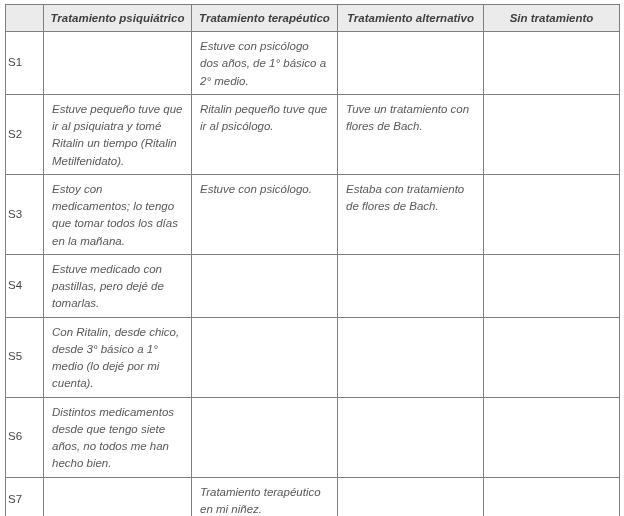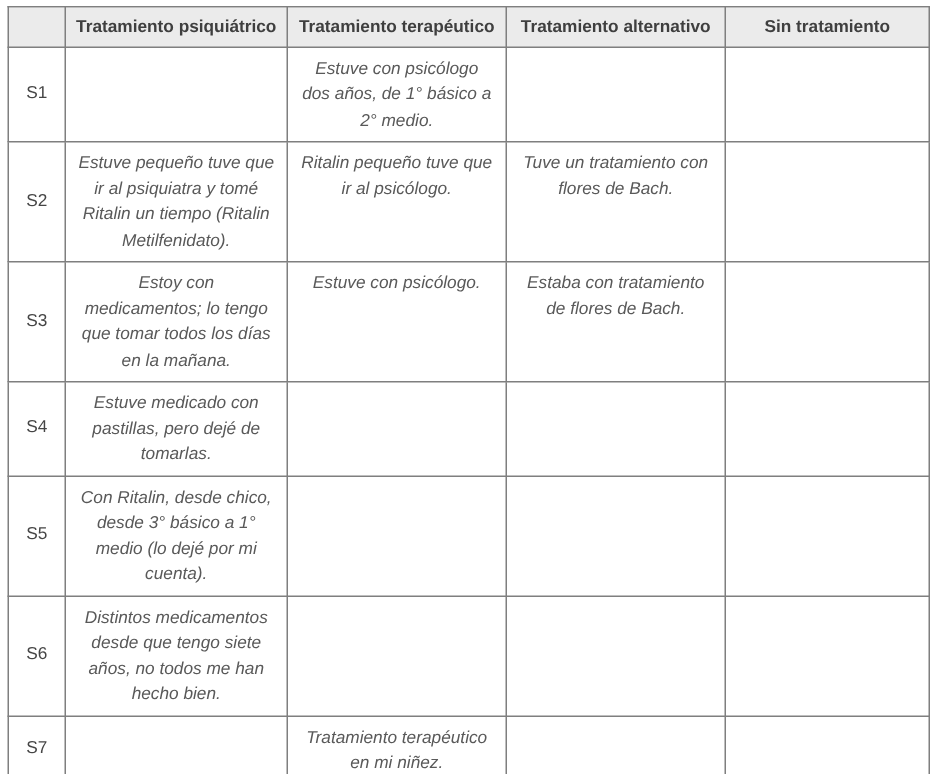"Tratamiento psiquiátrico" table.treatment-table th, table.treatment-table td { font-style: none -> italic }
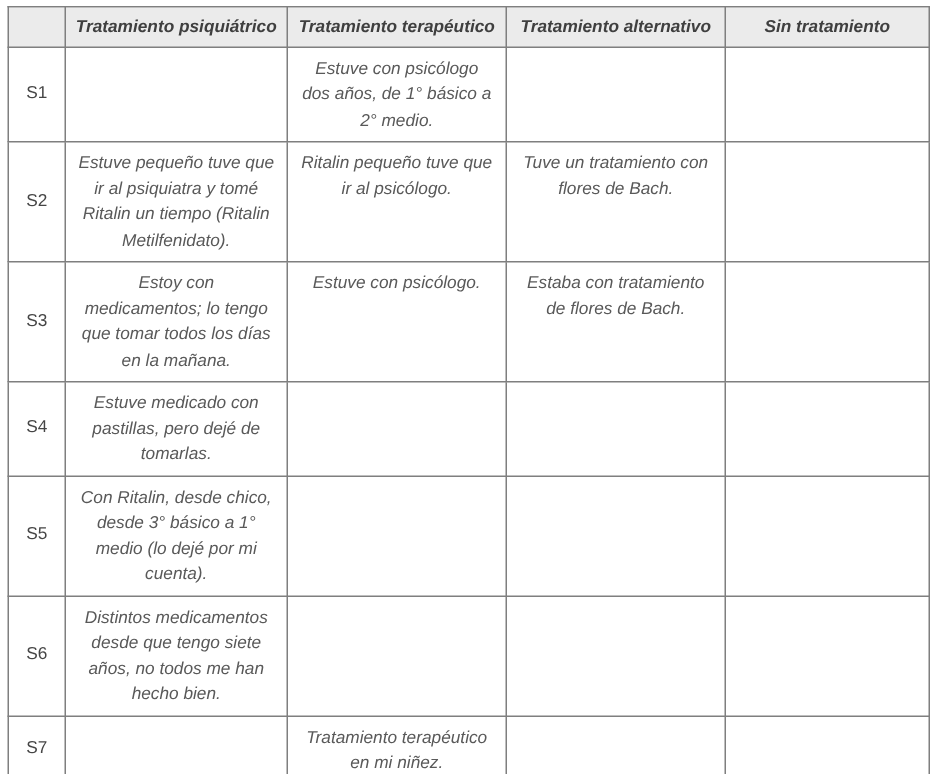"Estuve con psicólogo dos años," table.treatment-table td { text-align: center -> left }
